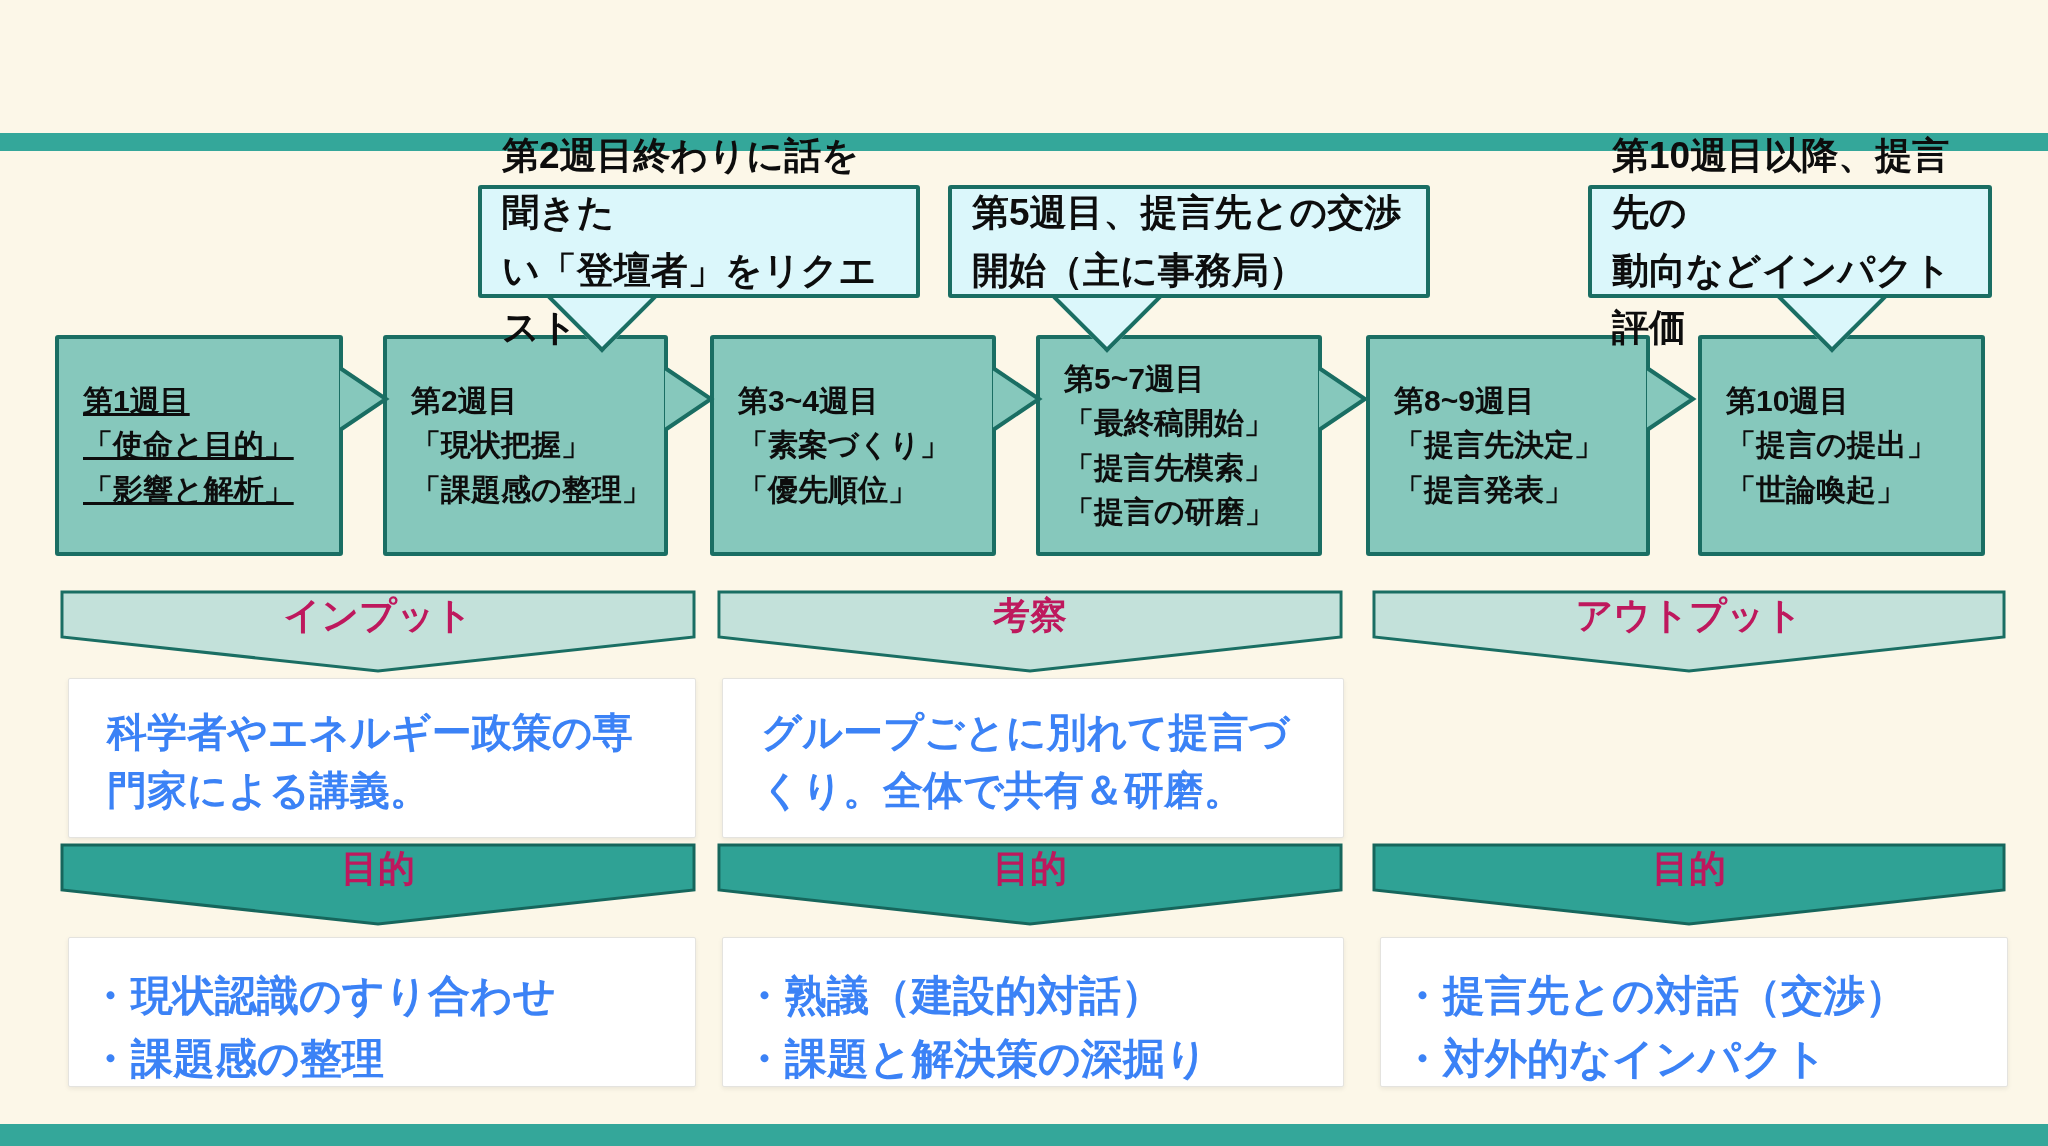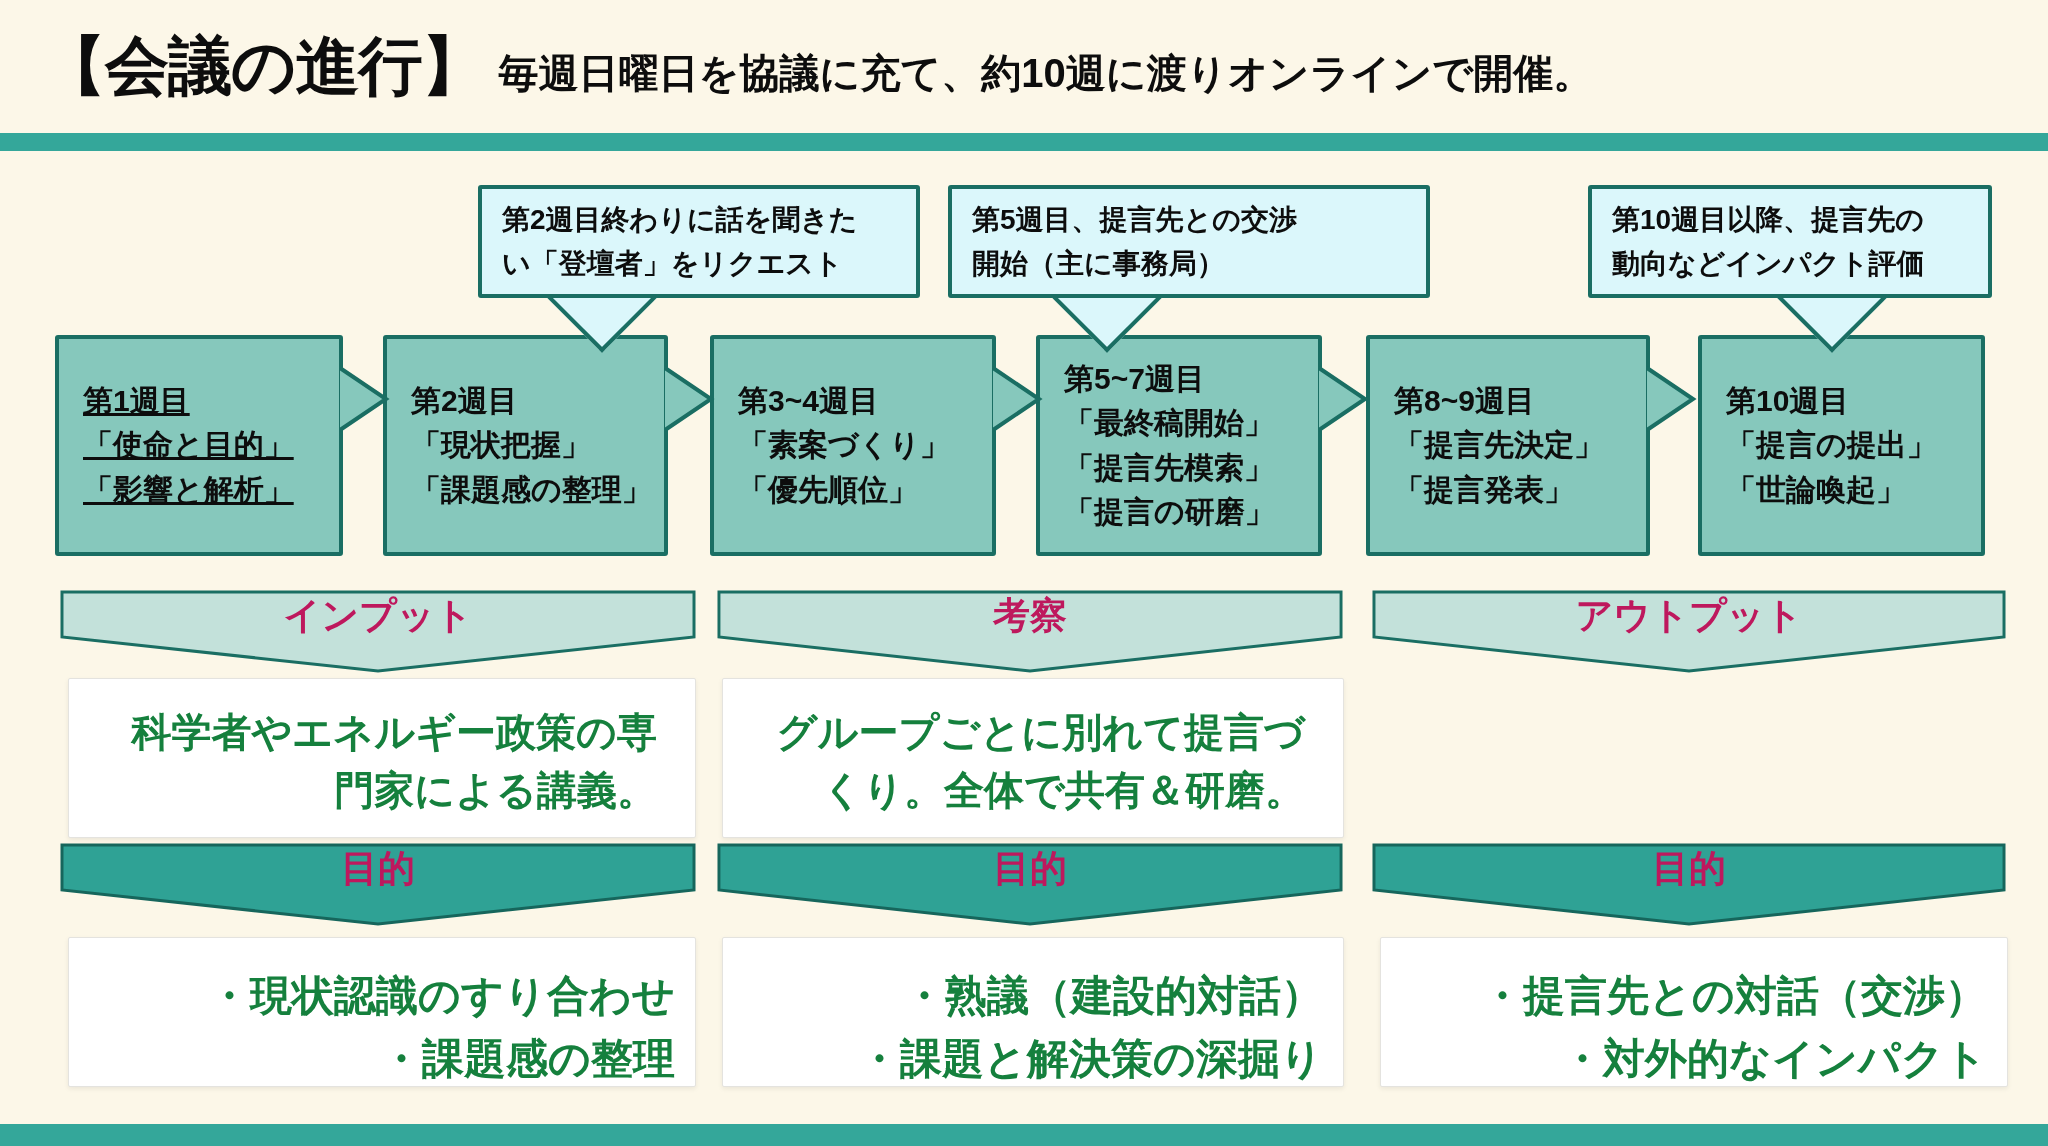"【会議の進行】" div.header { html: <div> <div>【会議の進行】</div> <div>毎週日曜日を協議に充て、約10週に渡りオンラインで開催。</div> </div> -> none }
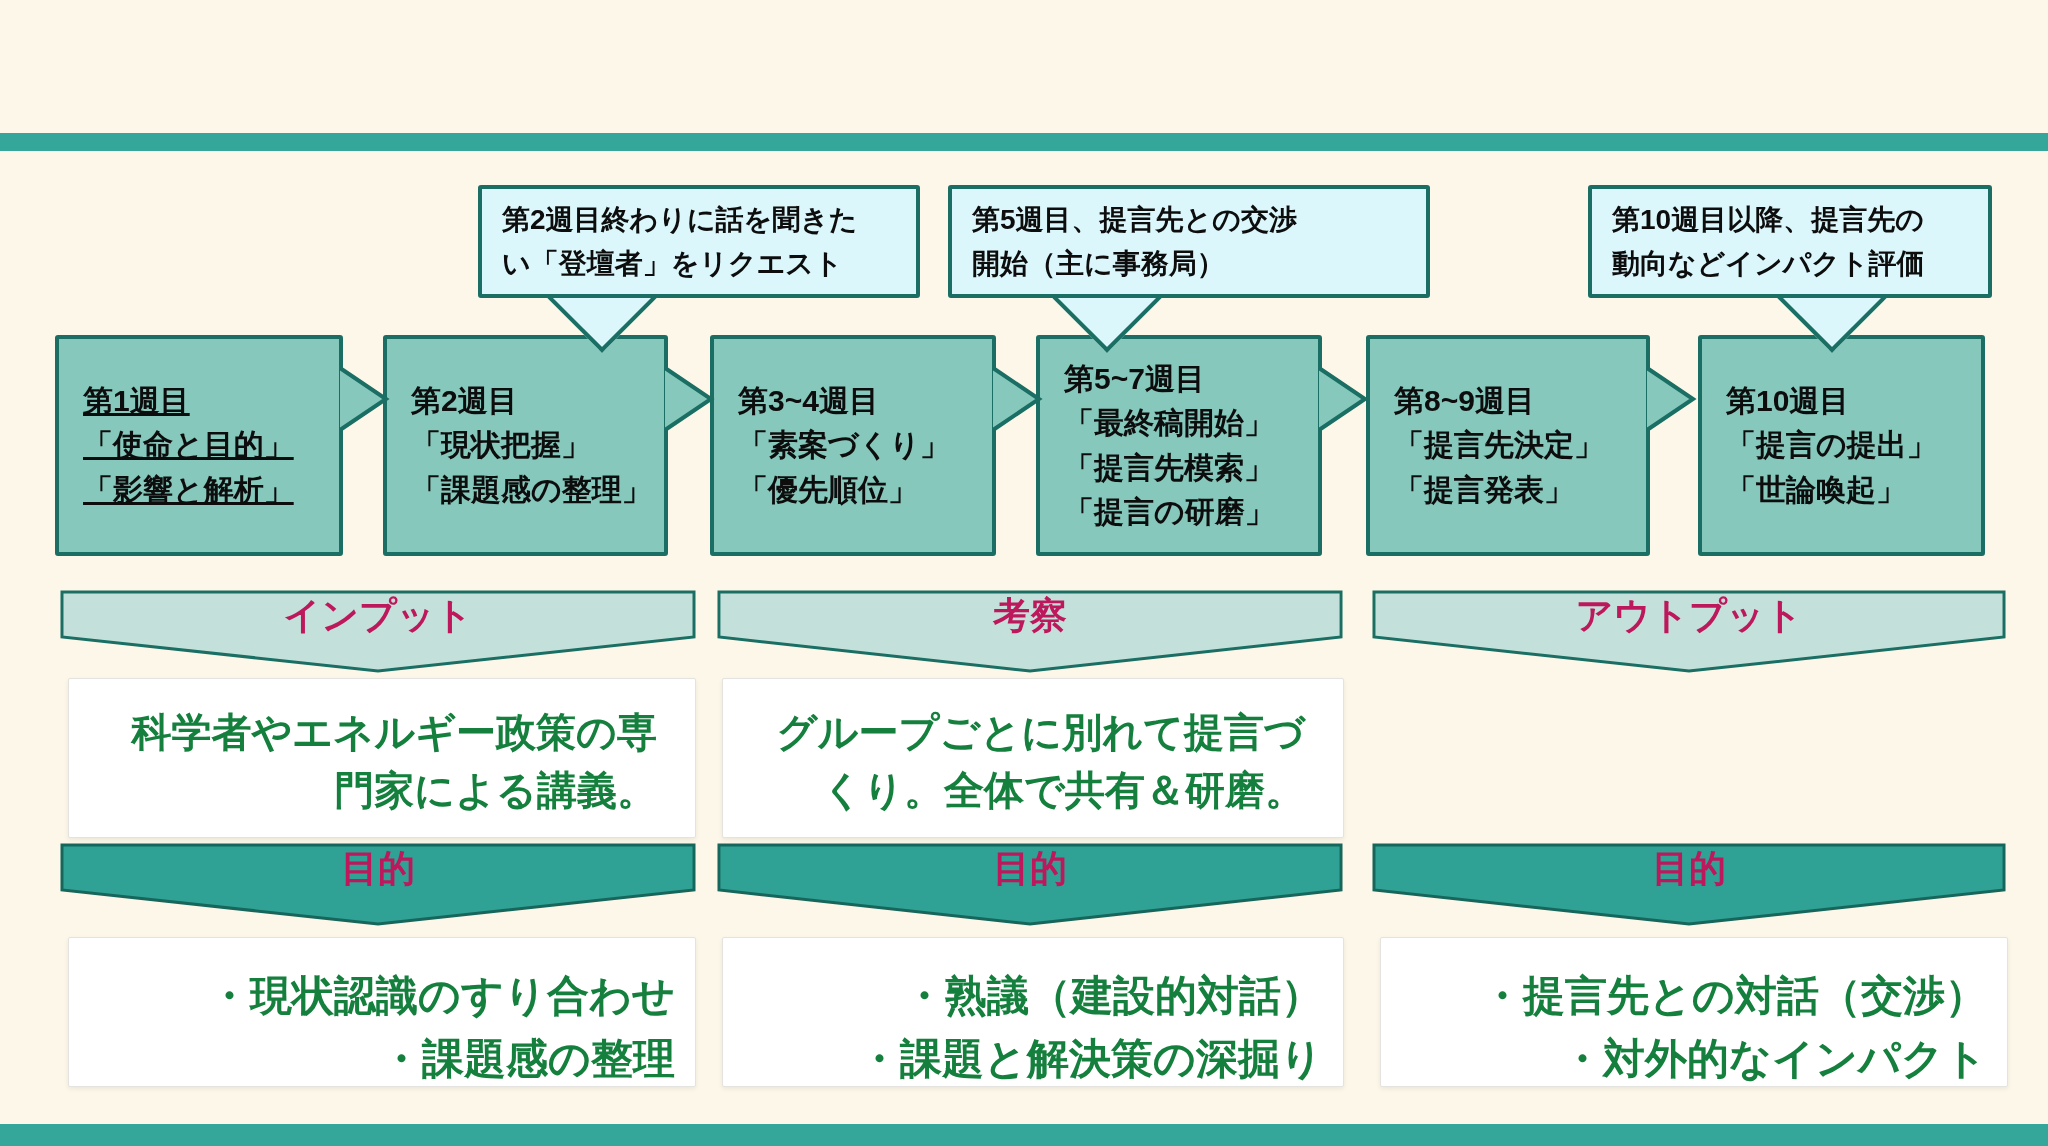"第2週目終わりに話を聞きた" .callout { font-size: 28px -> 37px }
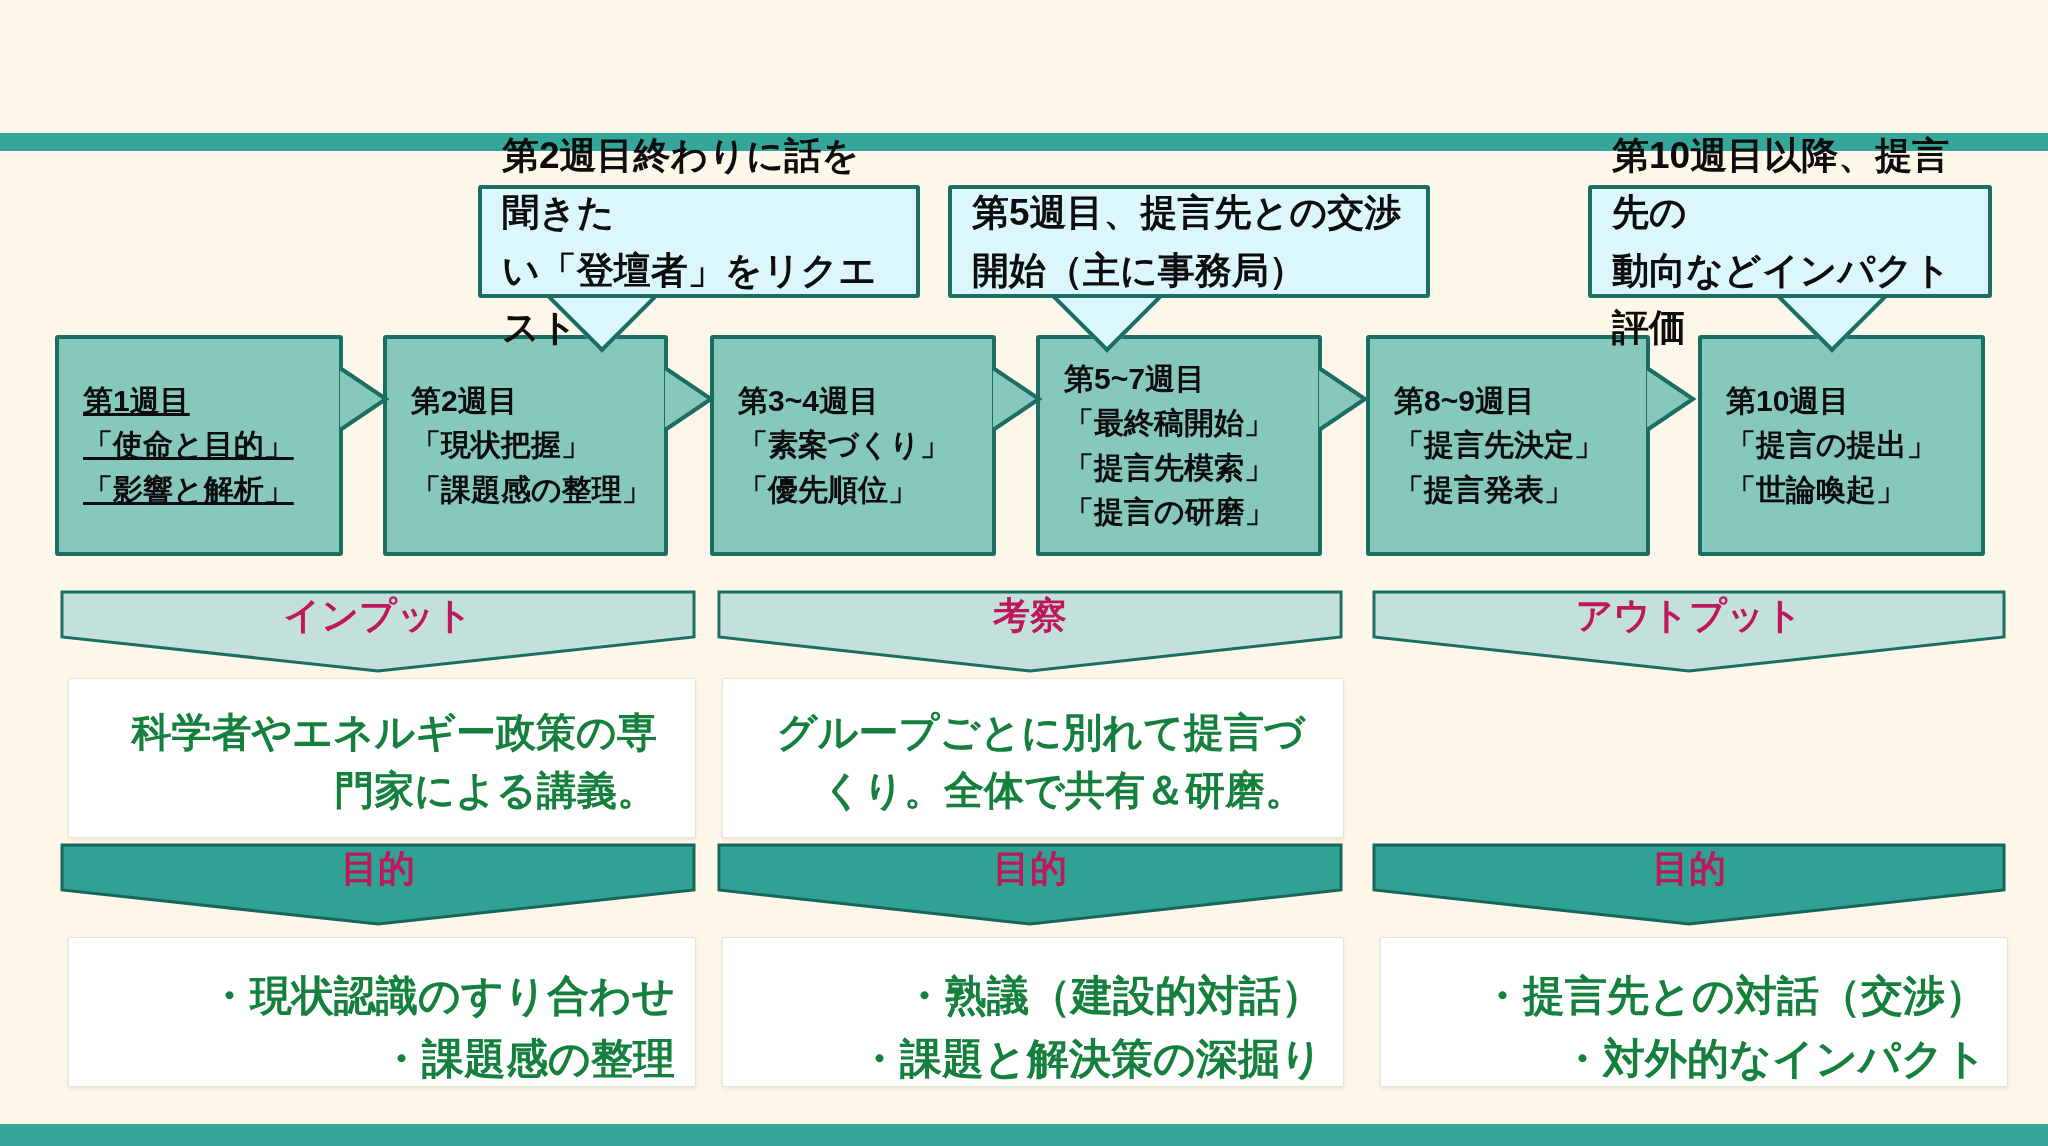"科学者やエネルギー政策の専" .card { color: #15803d -> #3b82f6; text-align: right -> none }
